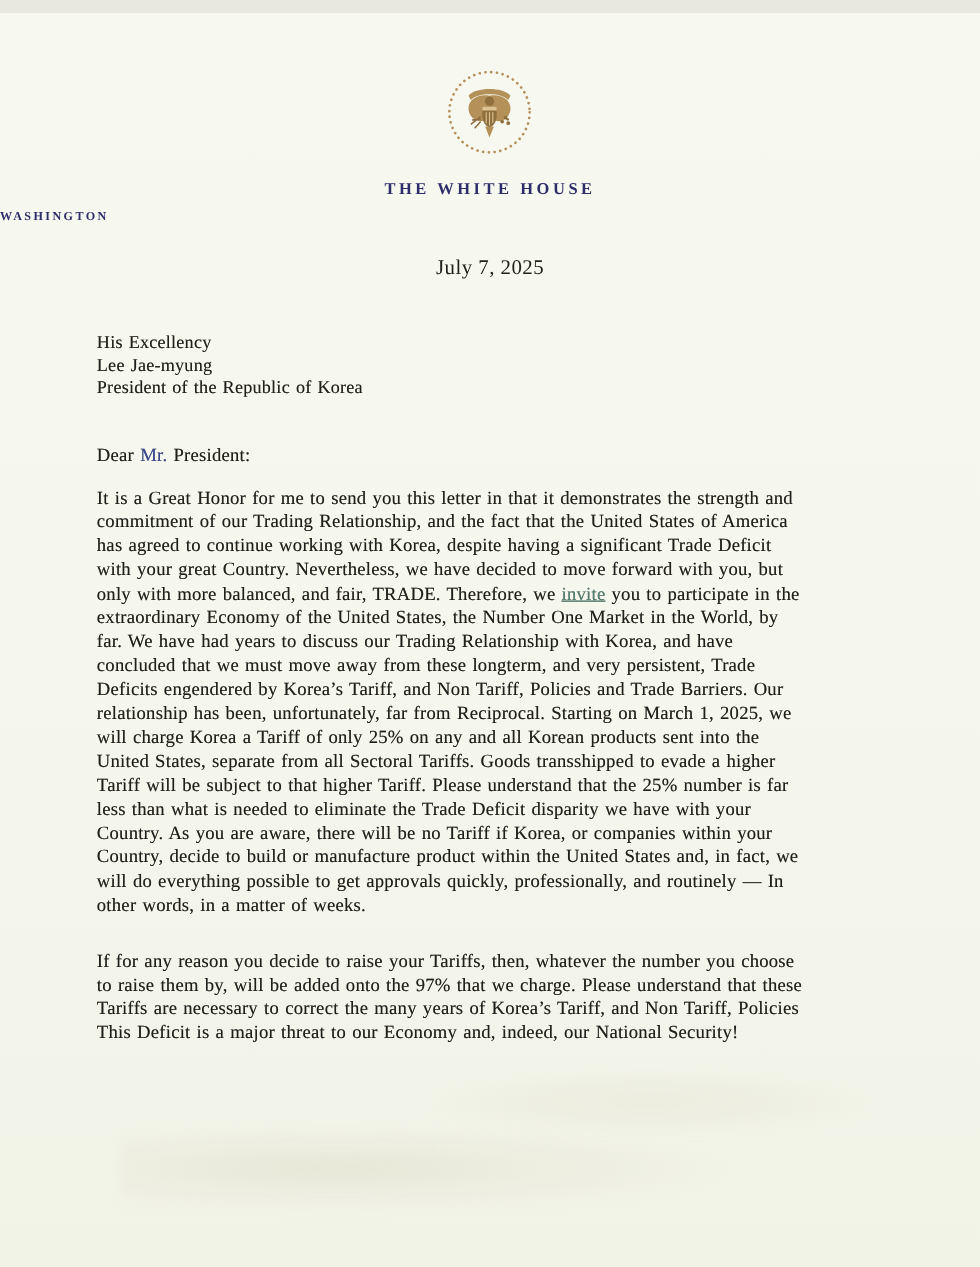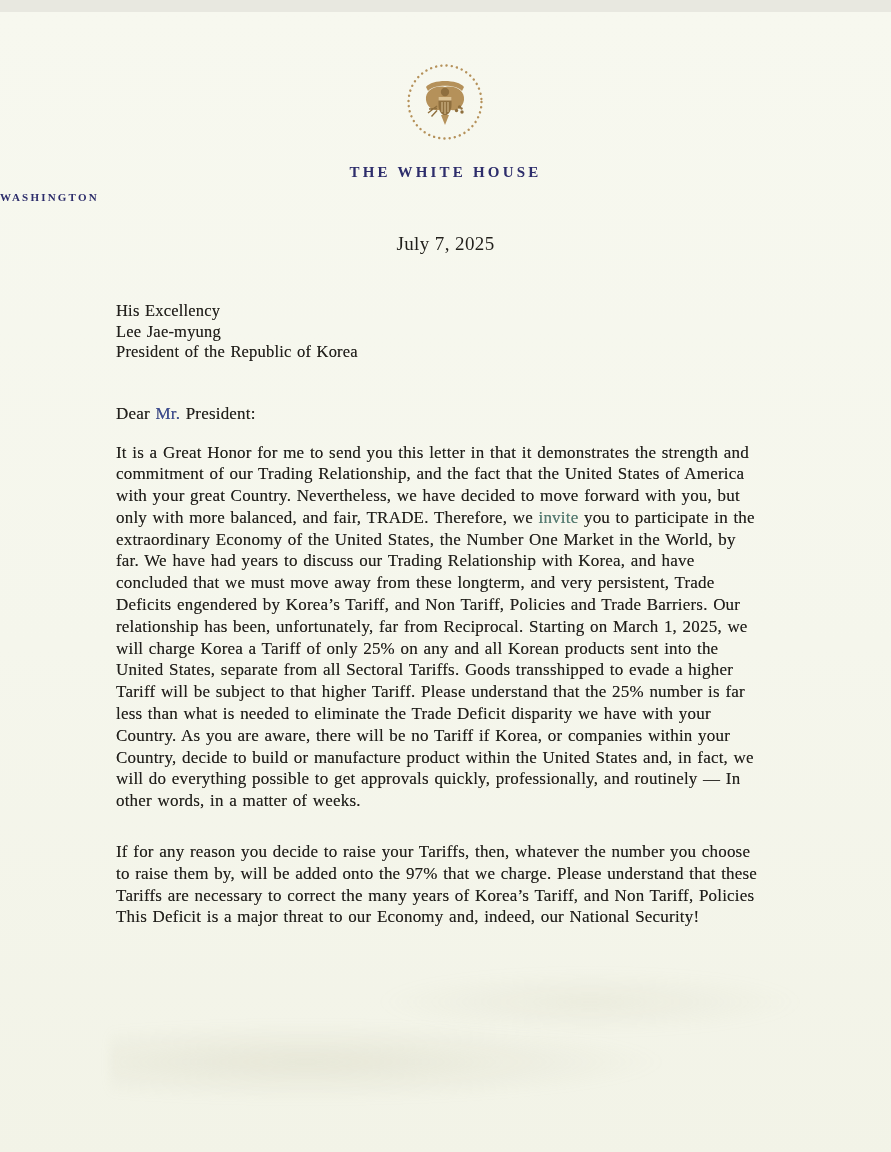"His Excellency" .content { left: 116px -> 88px }
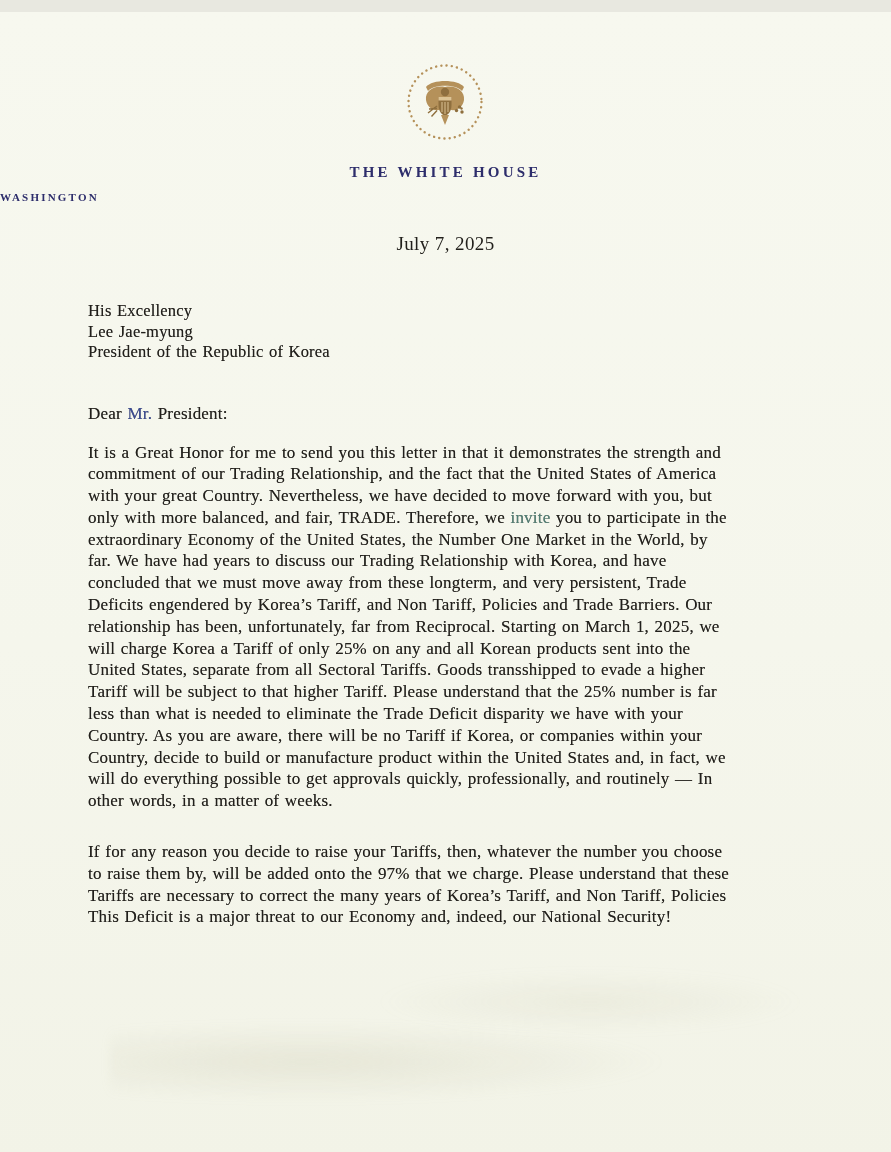"has agreed to continue working" div.line { html: none -> <div><span>has agreed to continue working with Korea, despite having a significant Trade Deficit</span></div> }
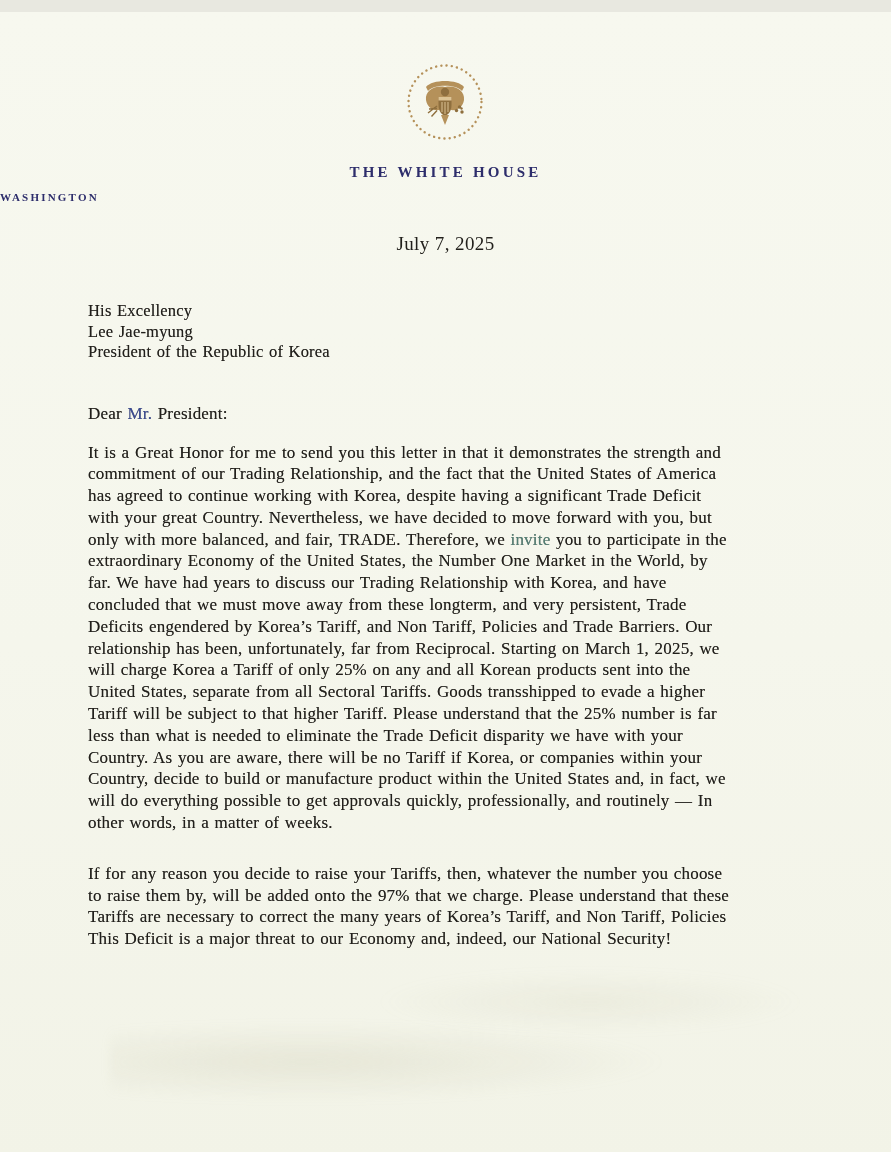"invite" .tint-teal { text-decoration: none -> underline }
